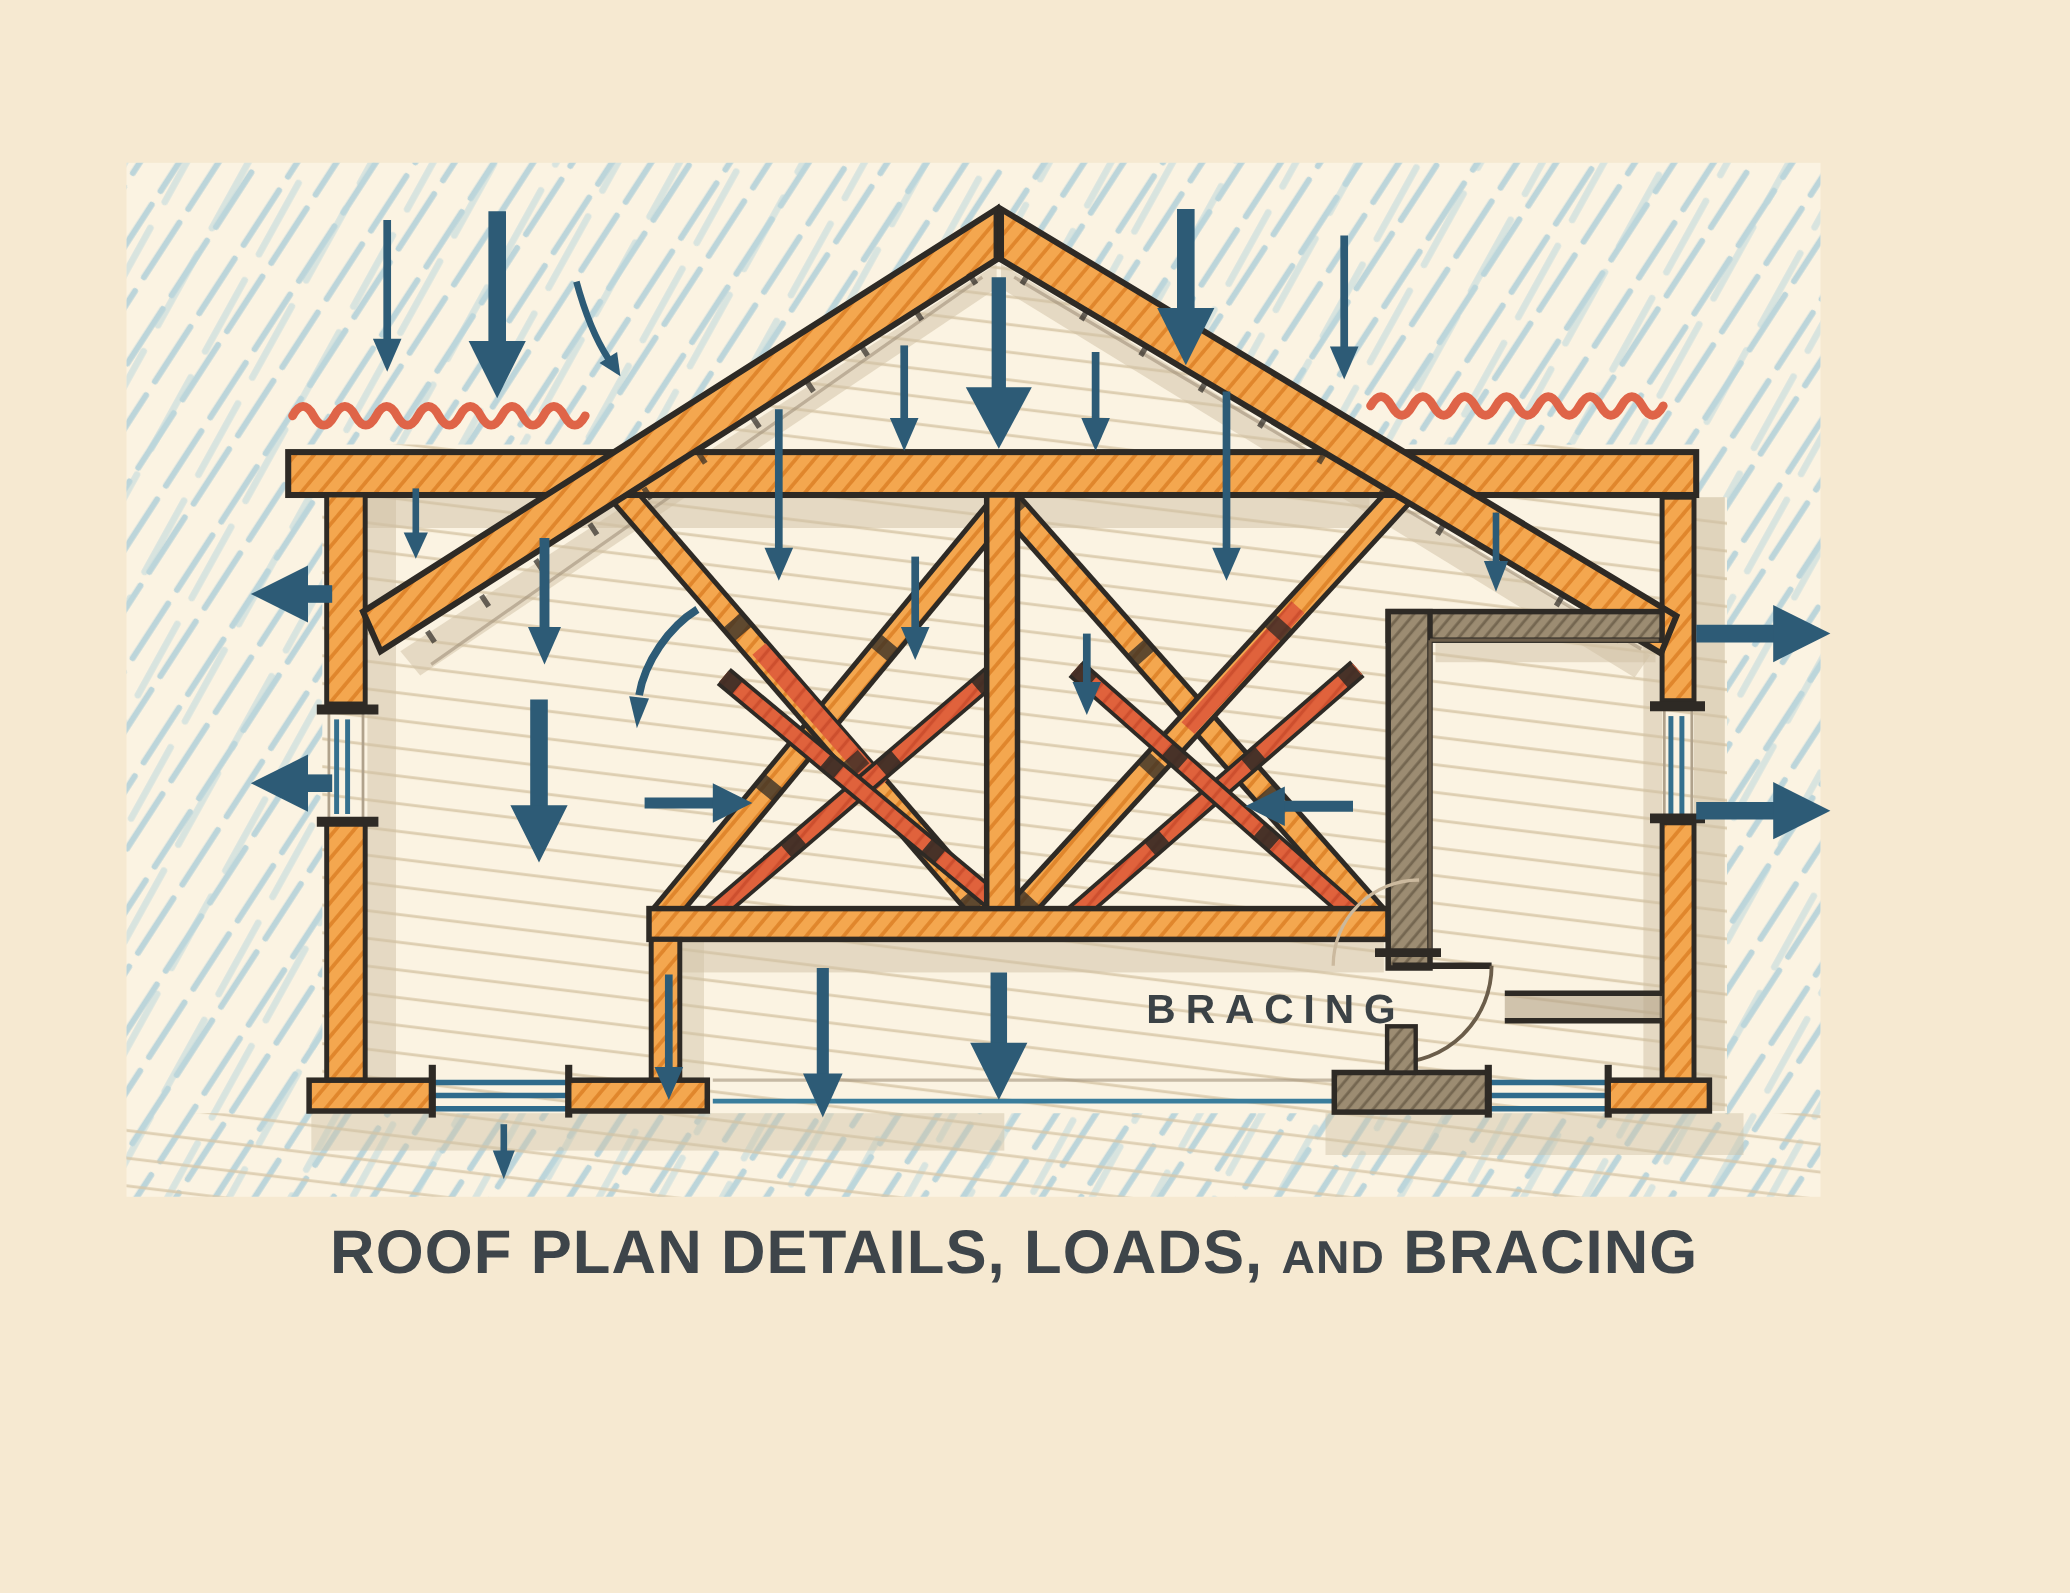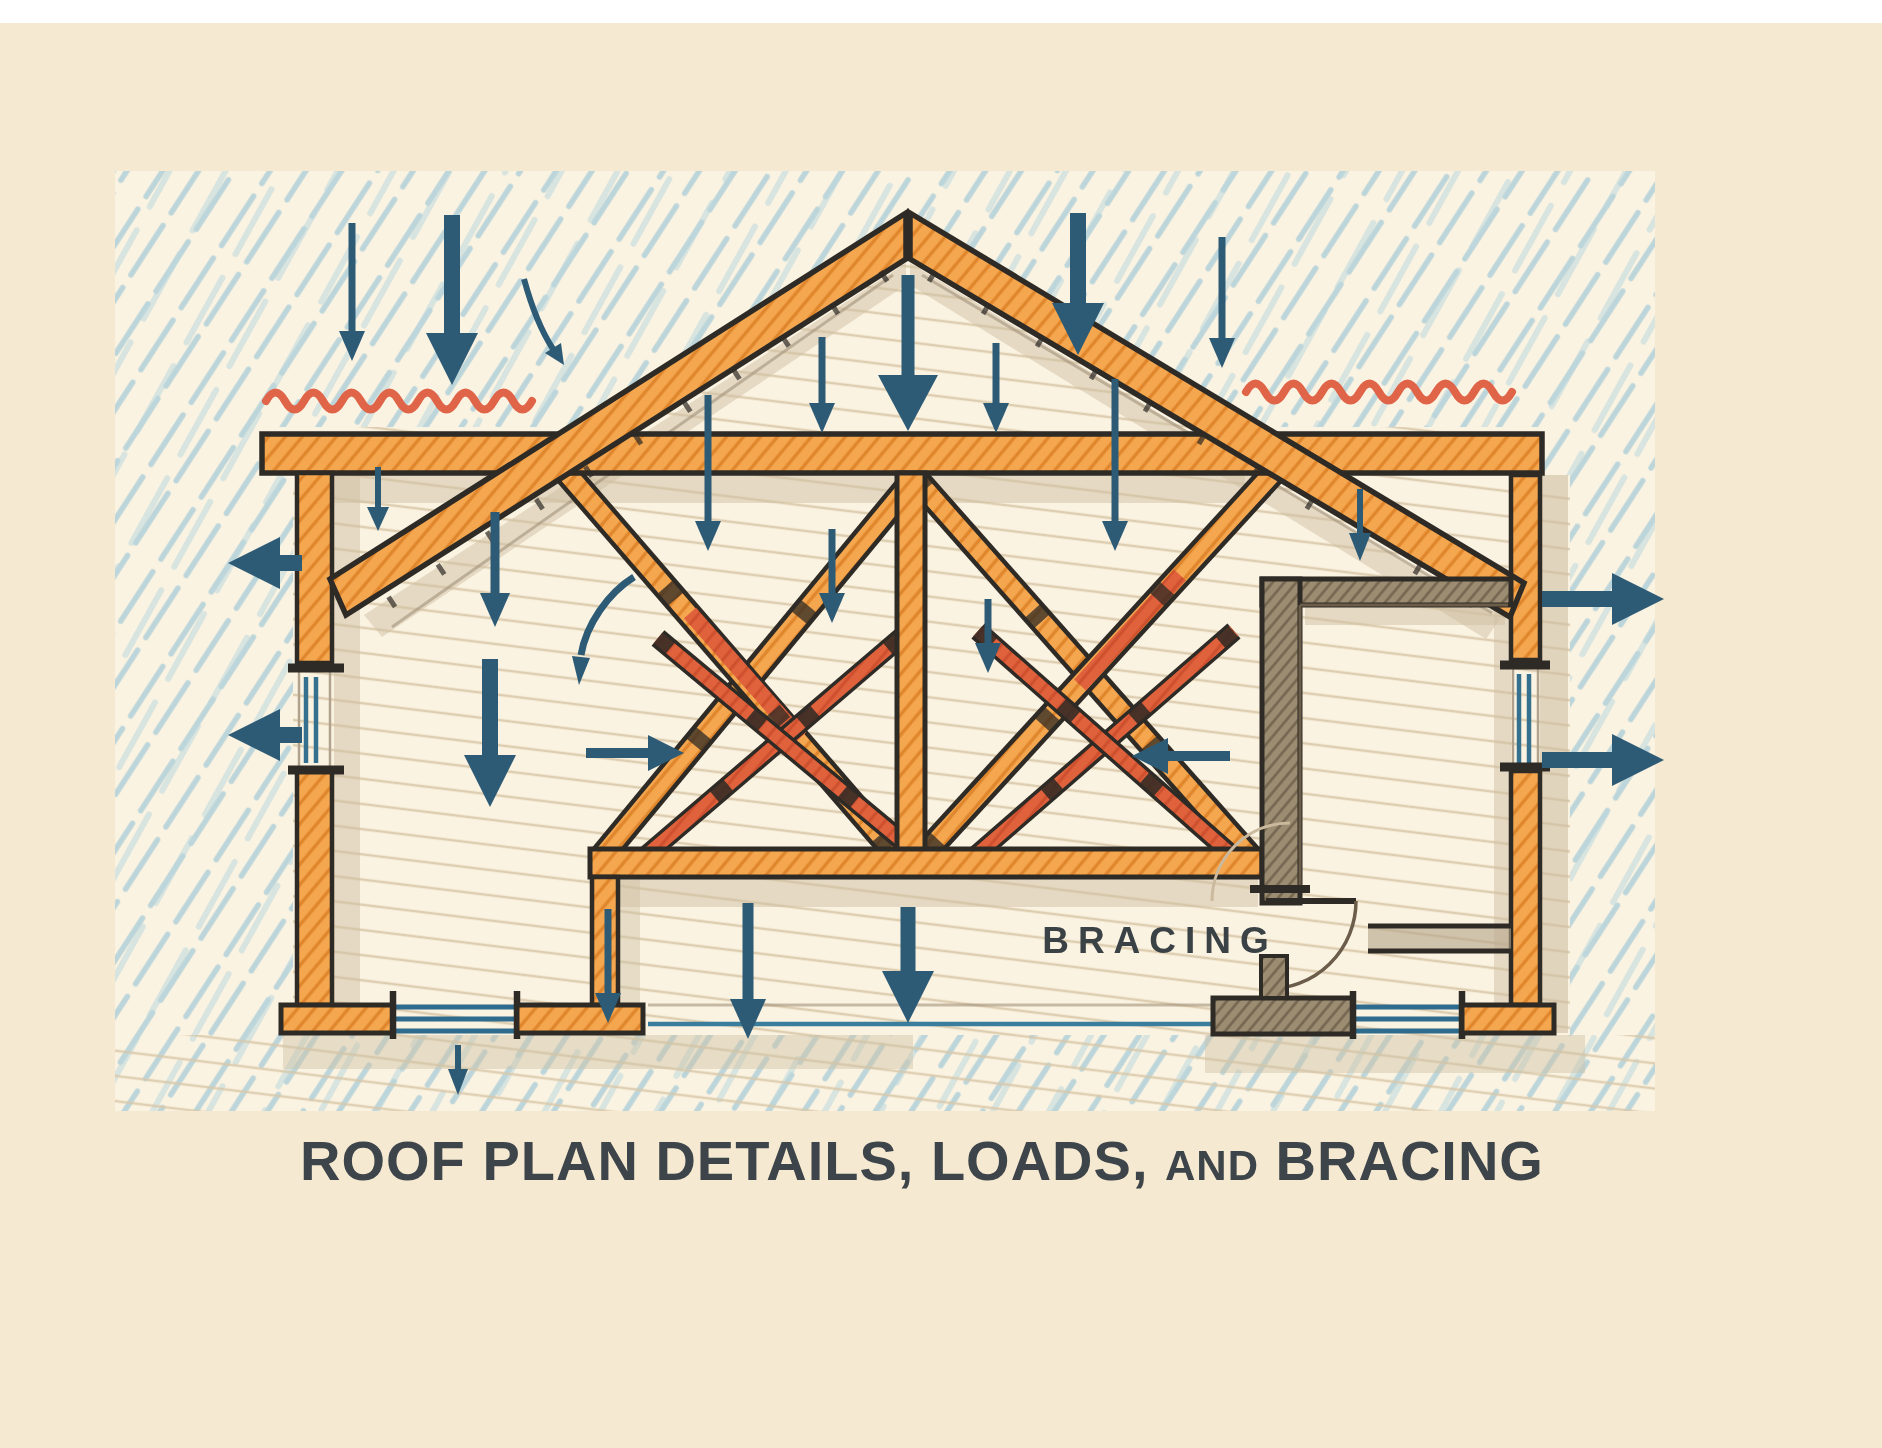"BRACING" #stage { margin-top: 23px -> none }
